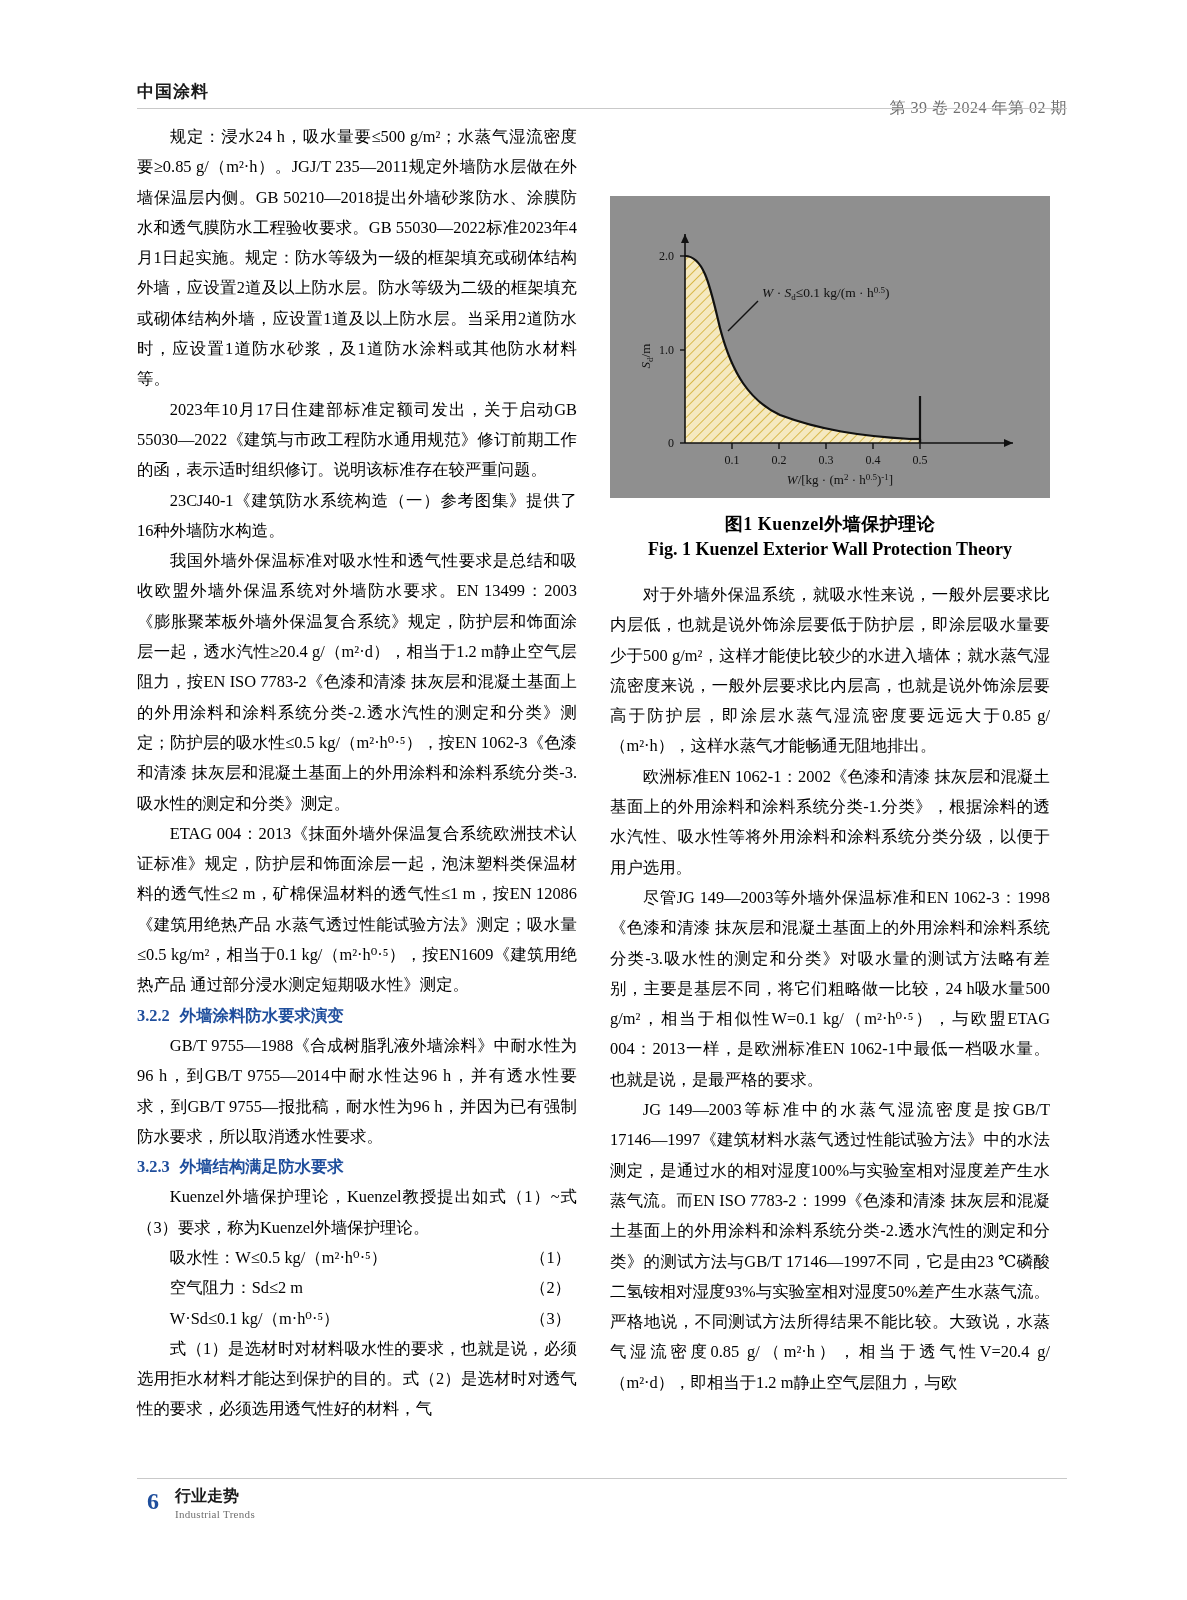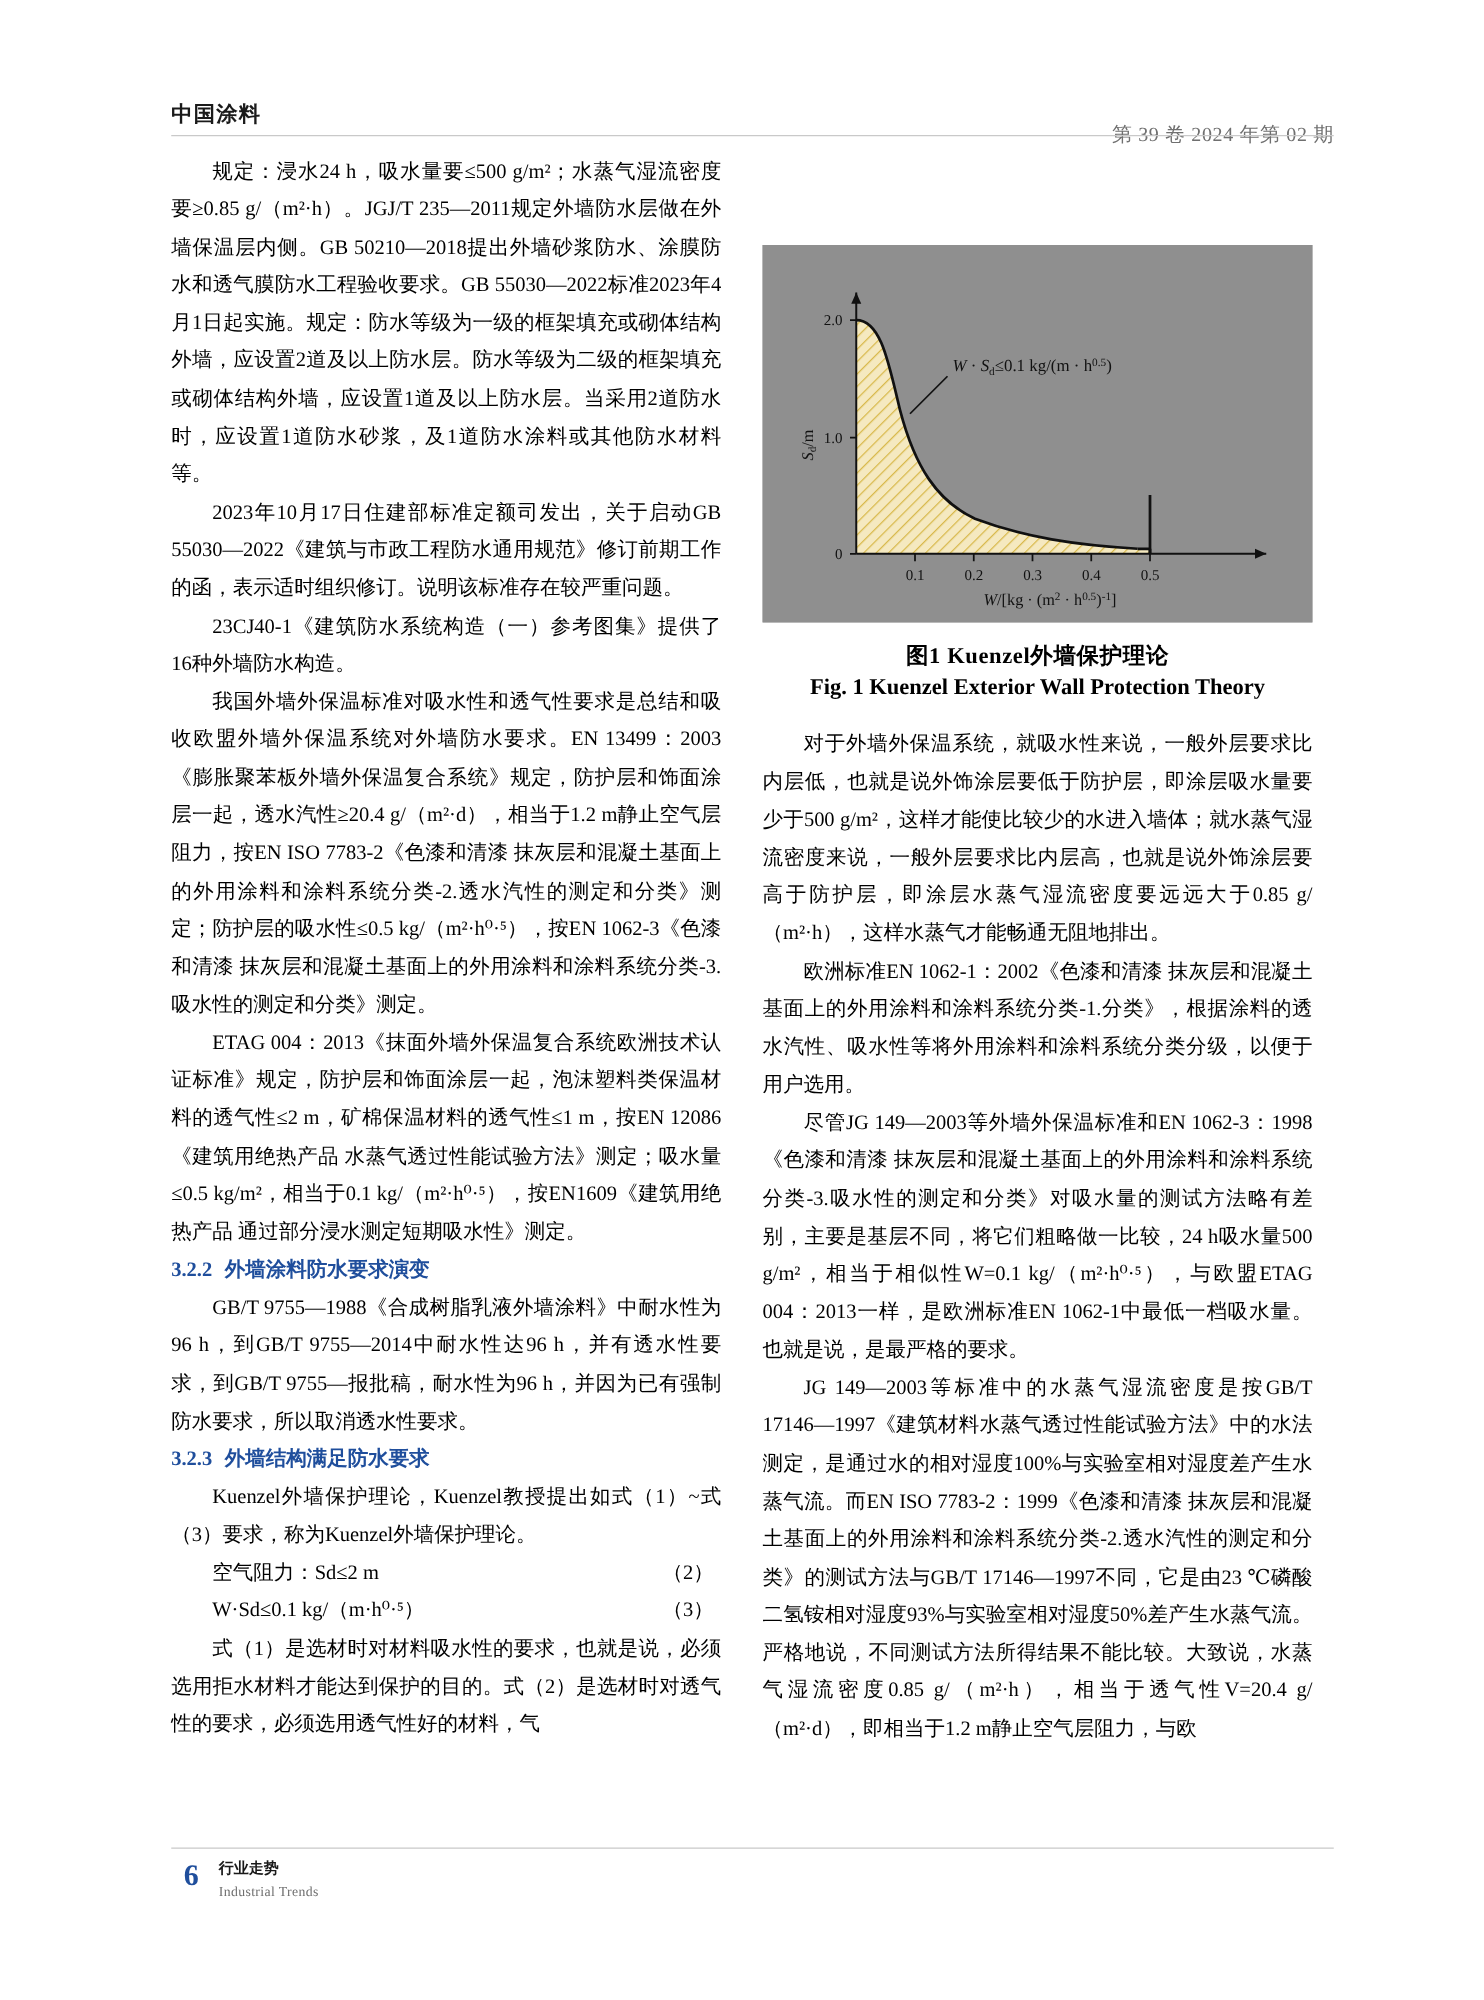"吸水性：W≤0.5 kg/（m²·h⁰·⁵）" p.formula { html: none -> <p> <span>吸水性：W≤0.5 kg/（m²·h⁰·⁵）</span> <span>（1）</span> </p> }
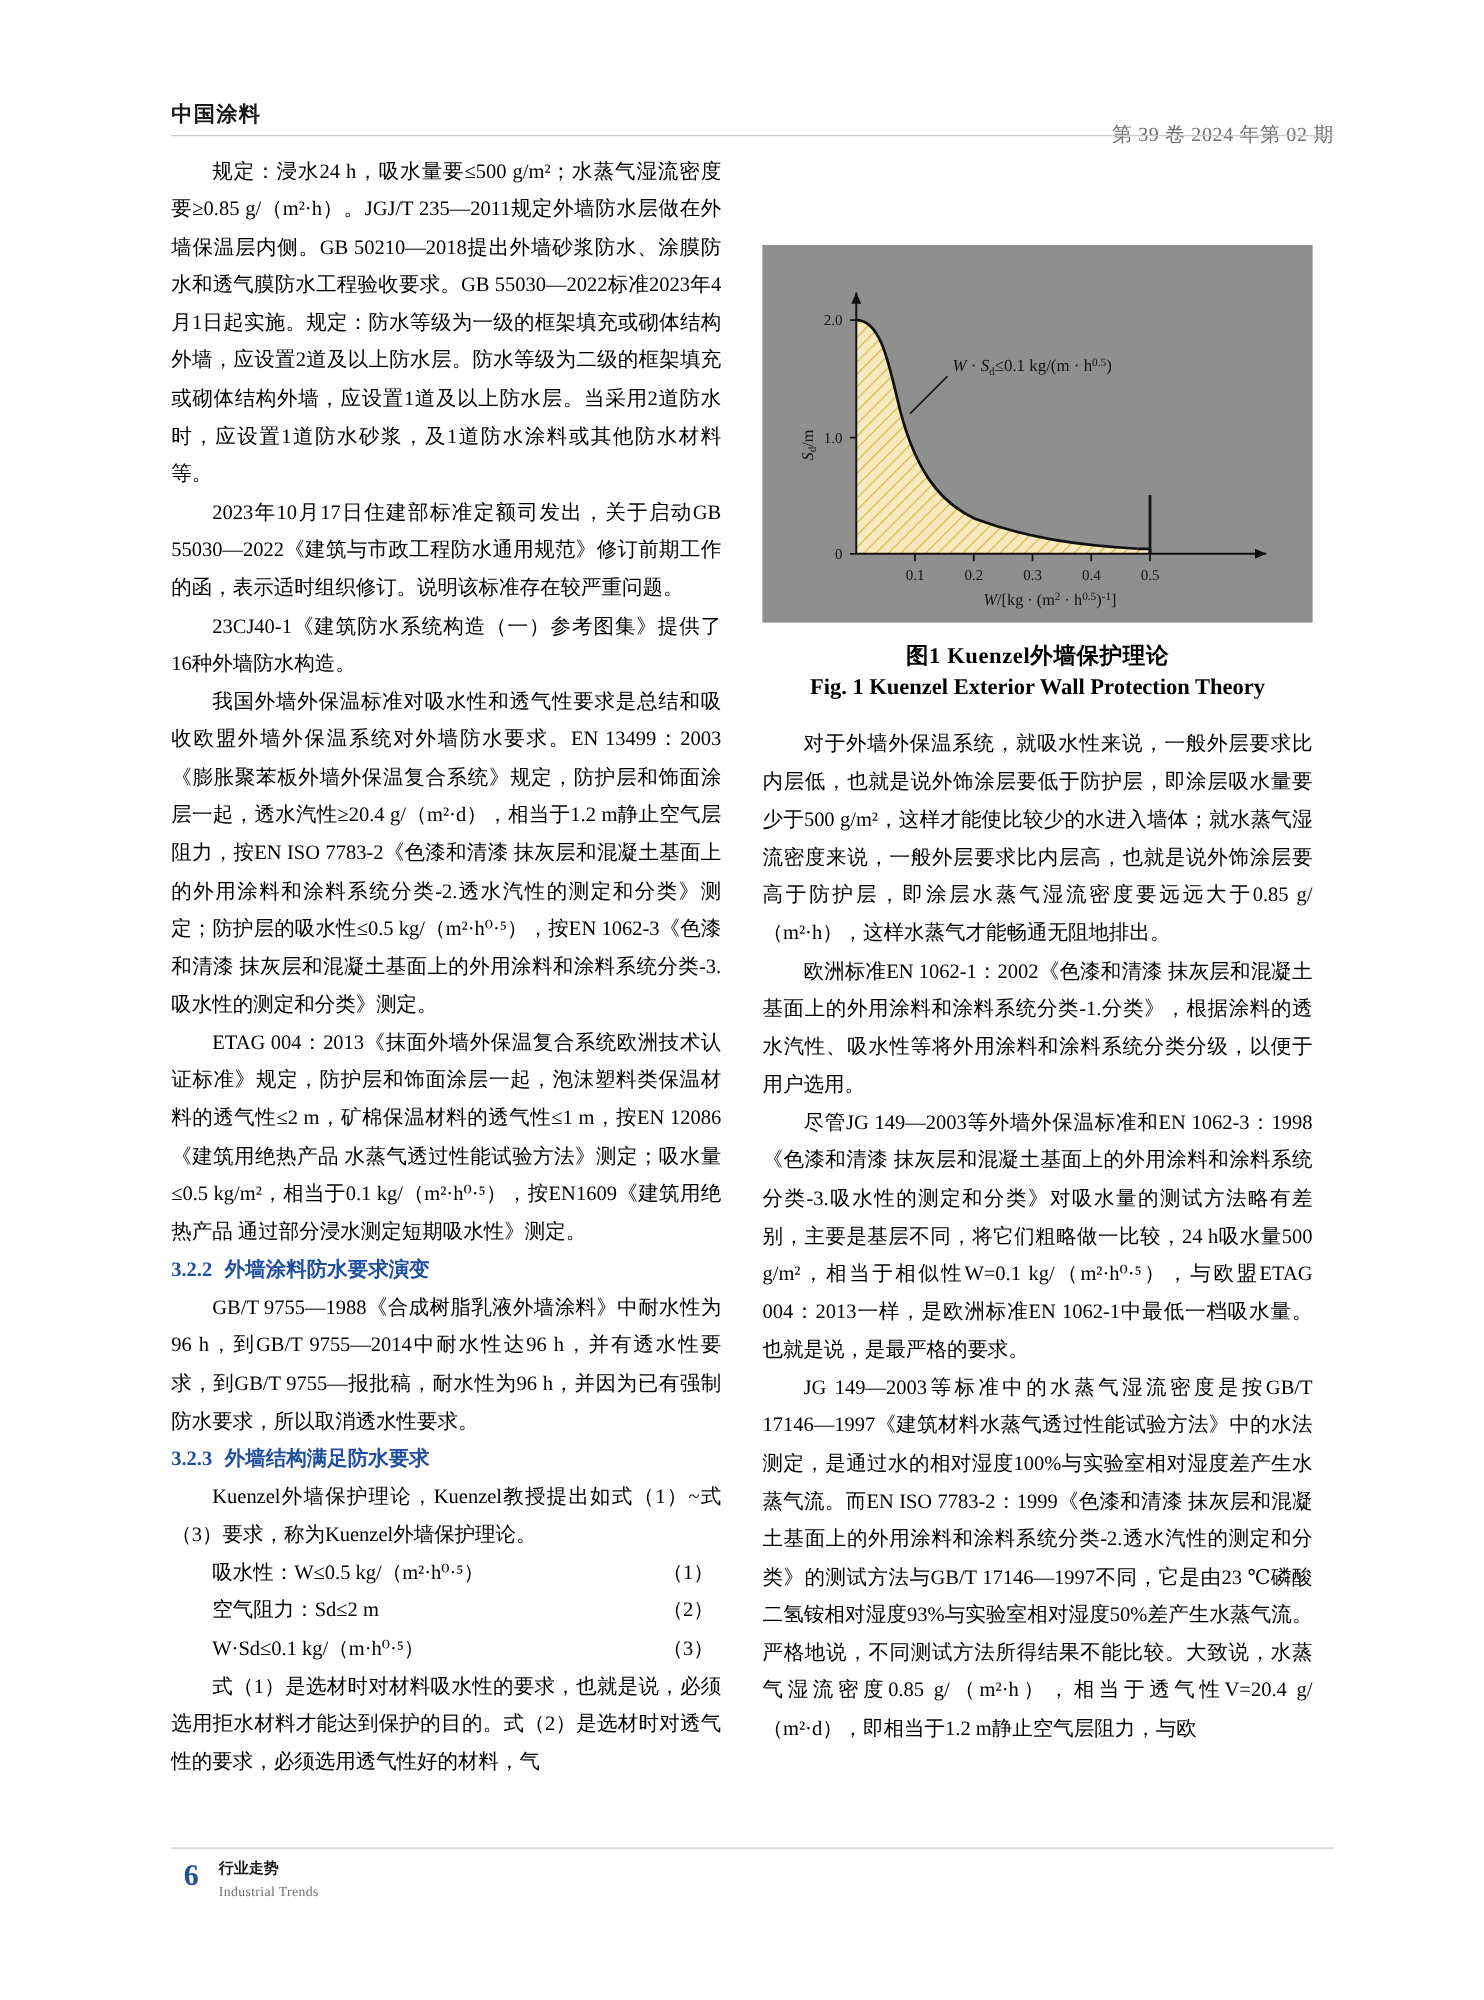"行业走势" .footer .foot-cn { font-size: 12px -> 16px }
